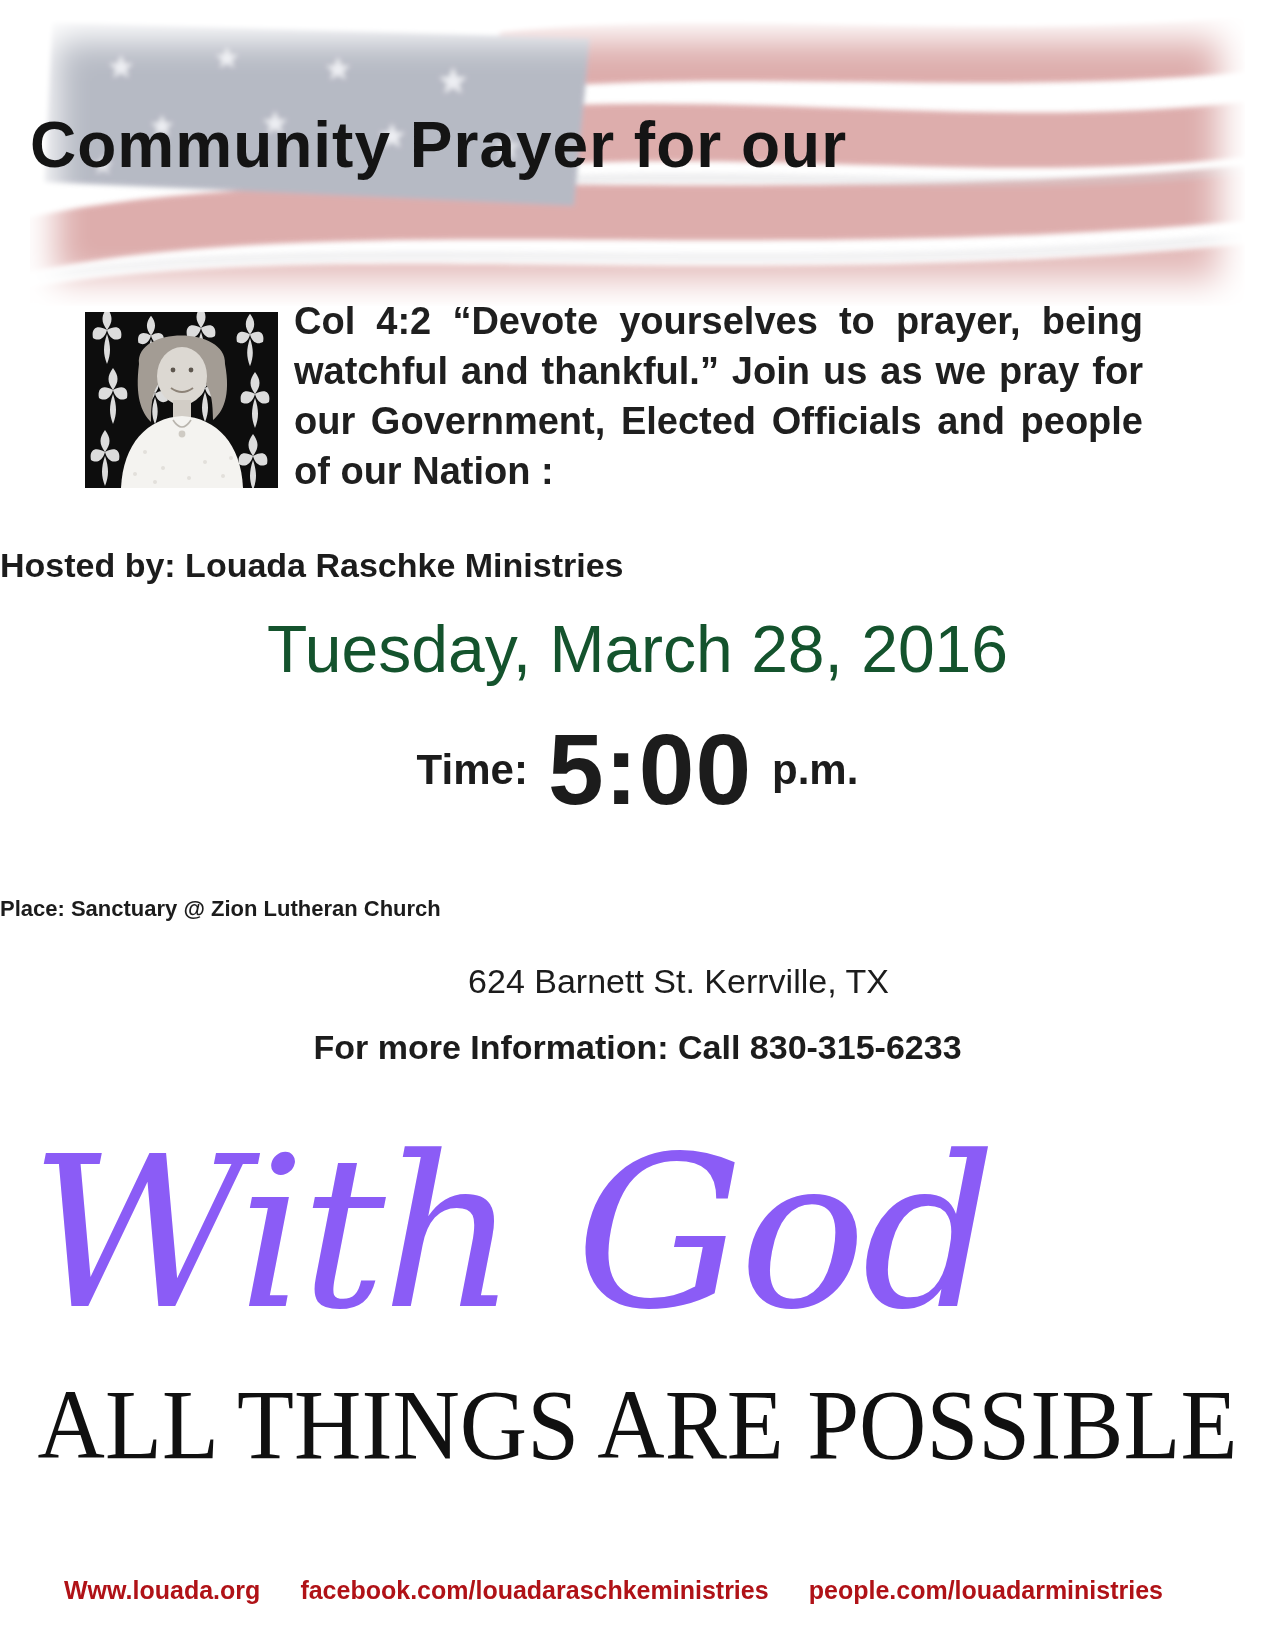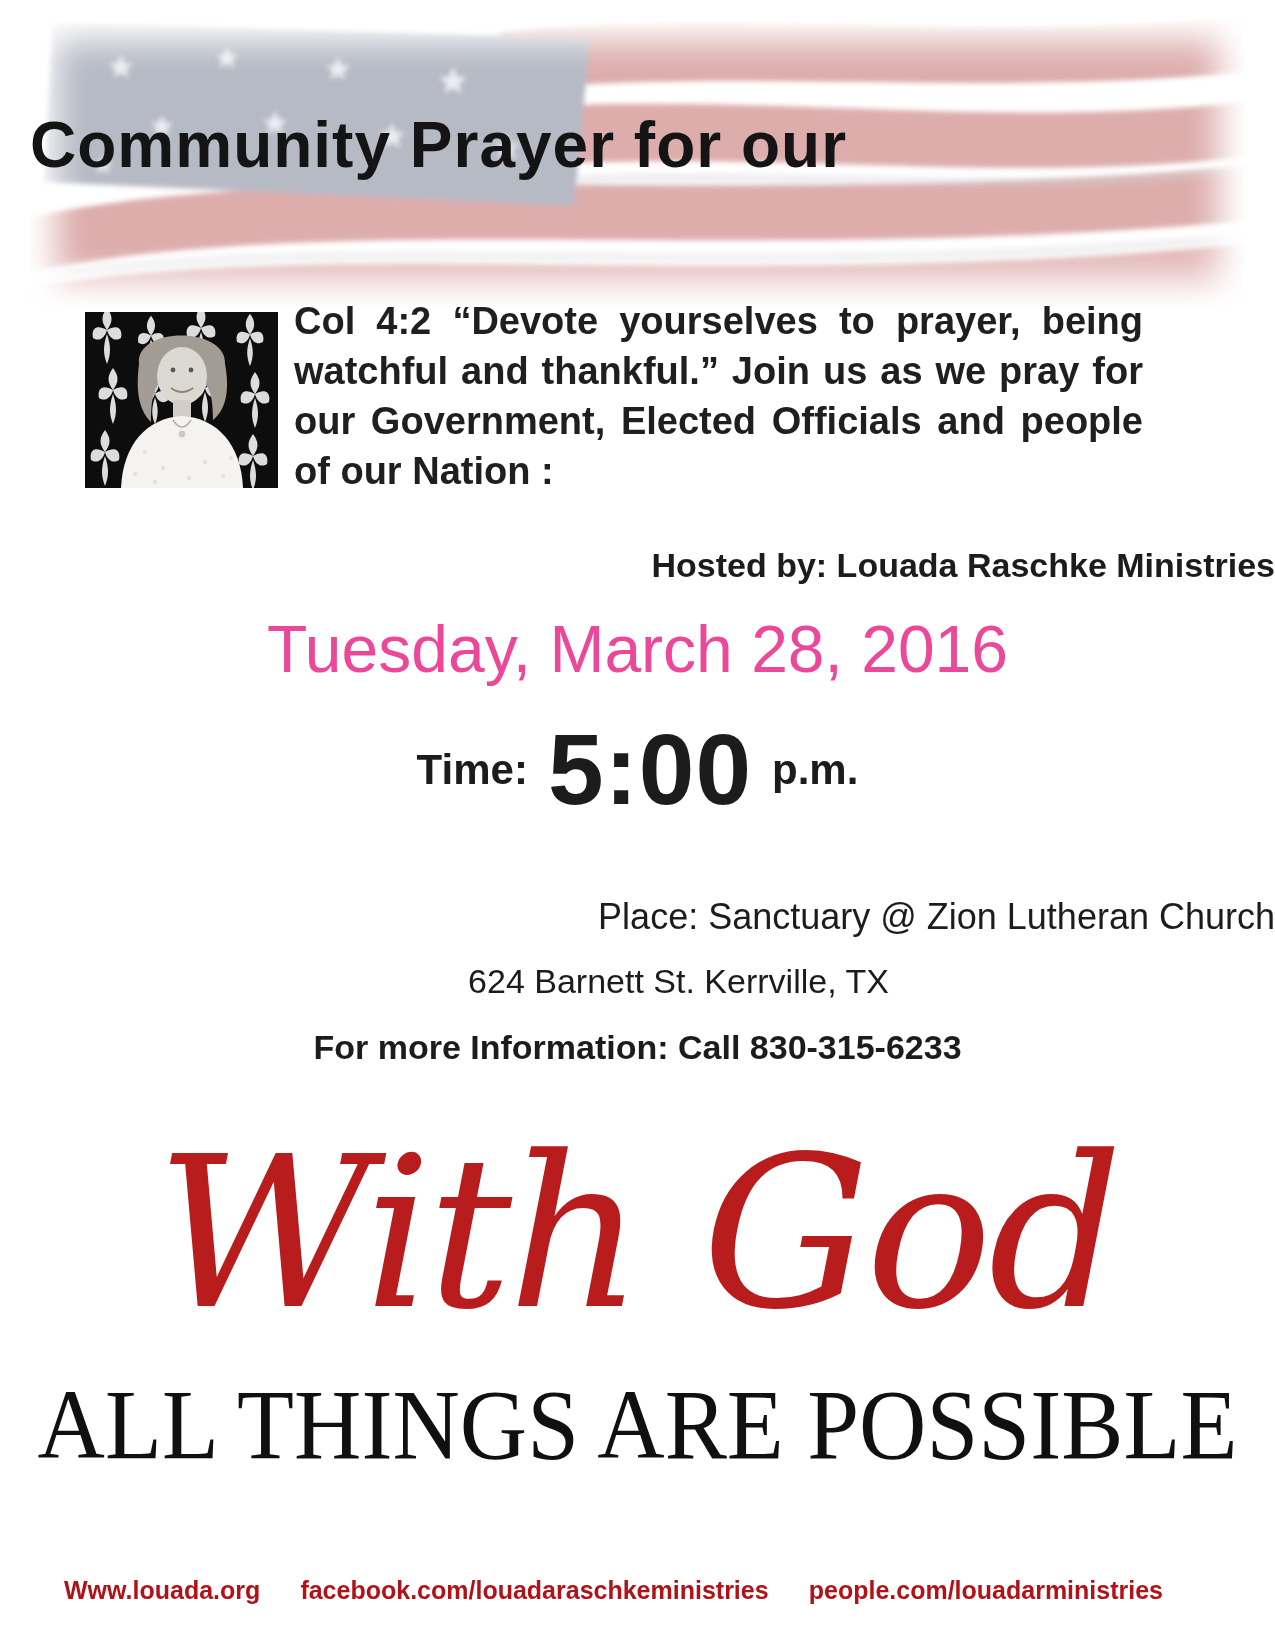"Hosted by: Louada Raschke Ministries" .hosted { text-align: right -> left }
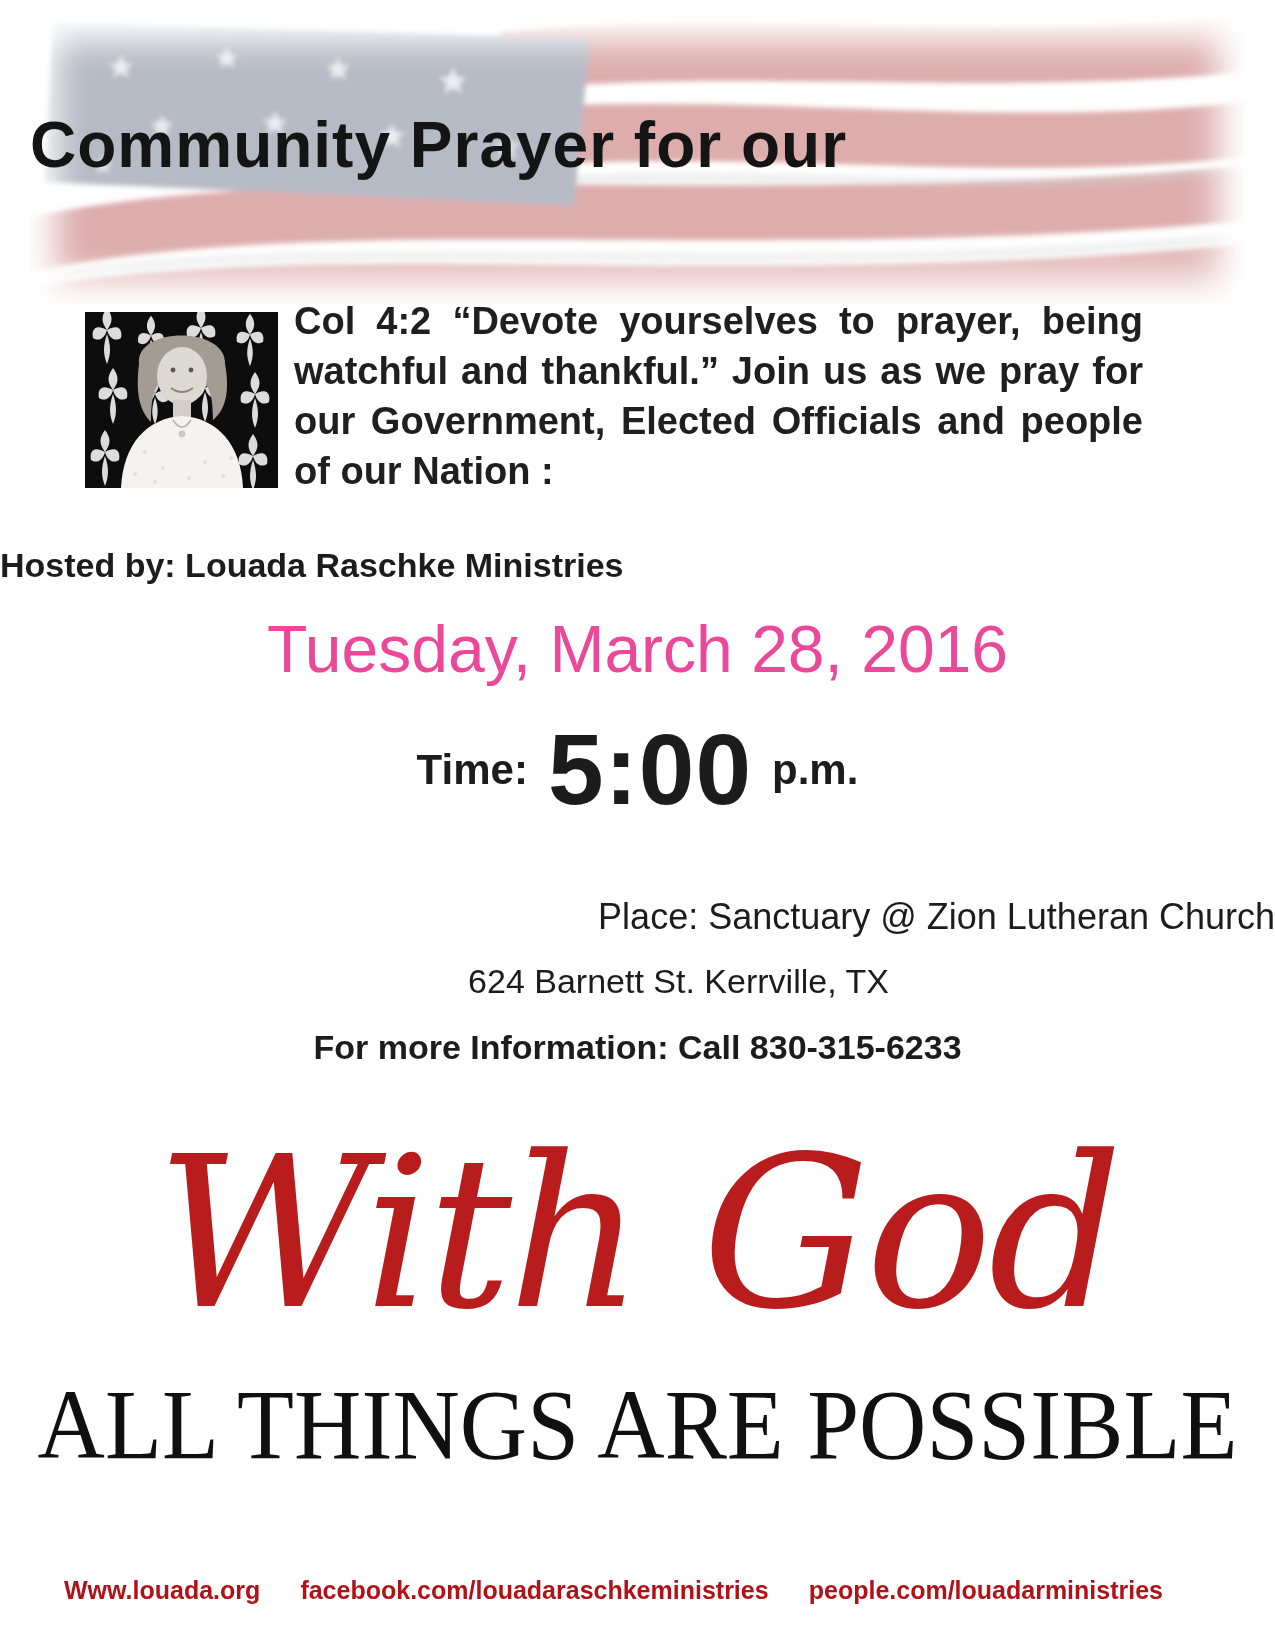"Tuesday, March 28, 2016" .date { color: #ec4899 -> #14532d }
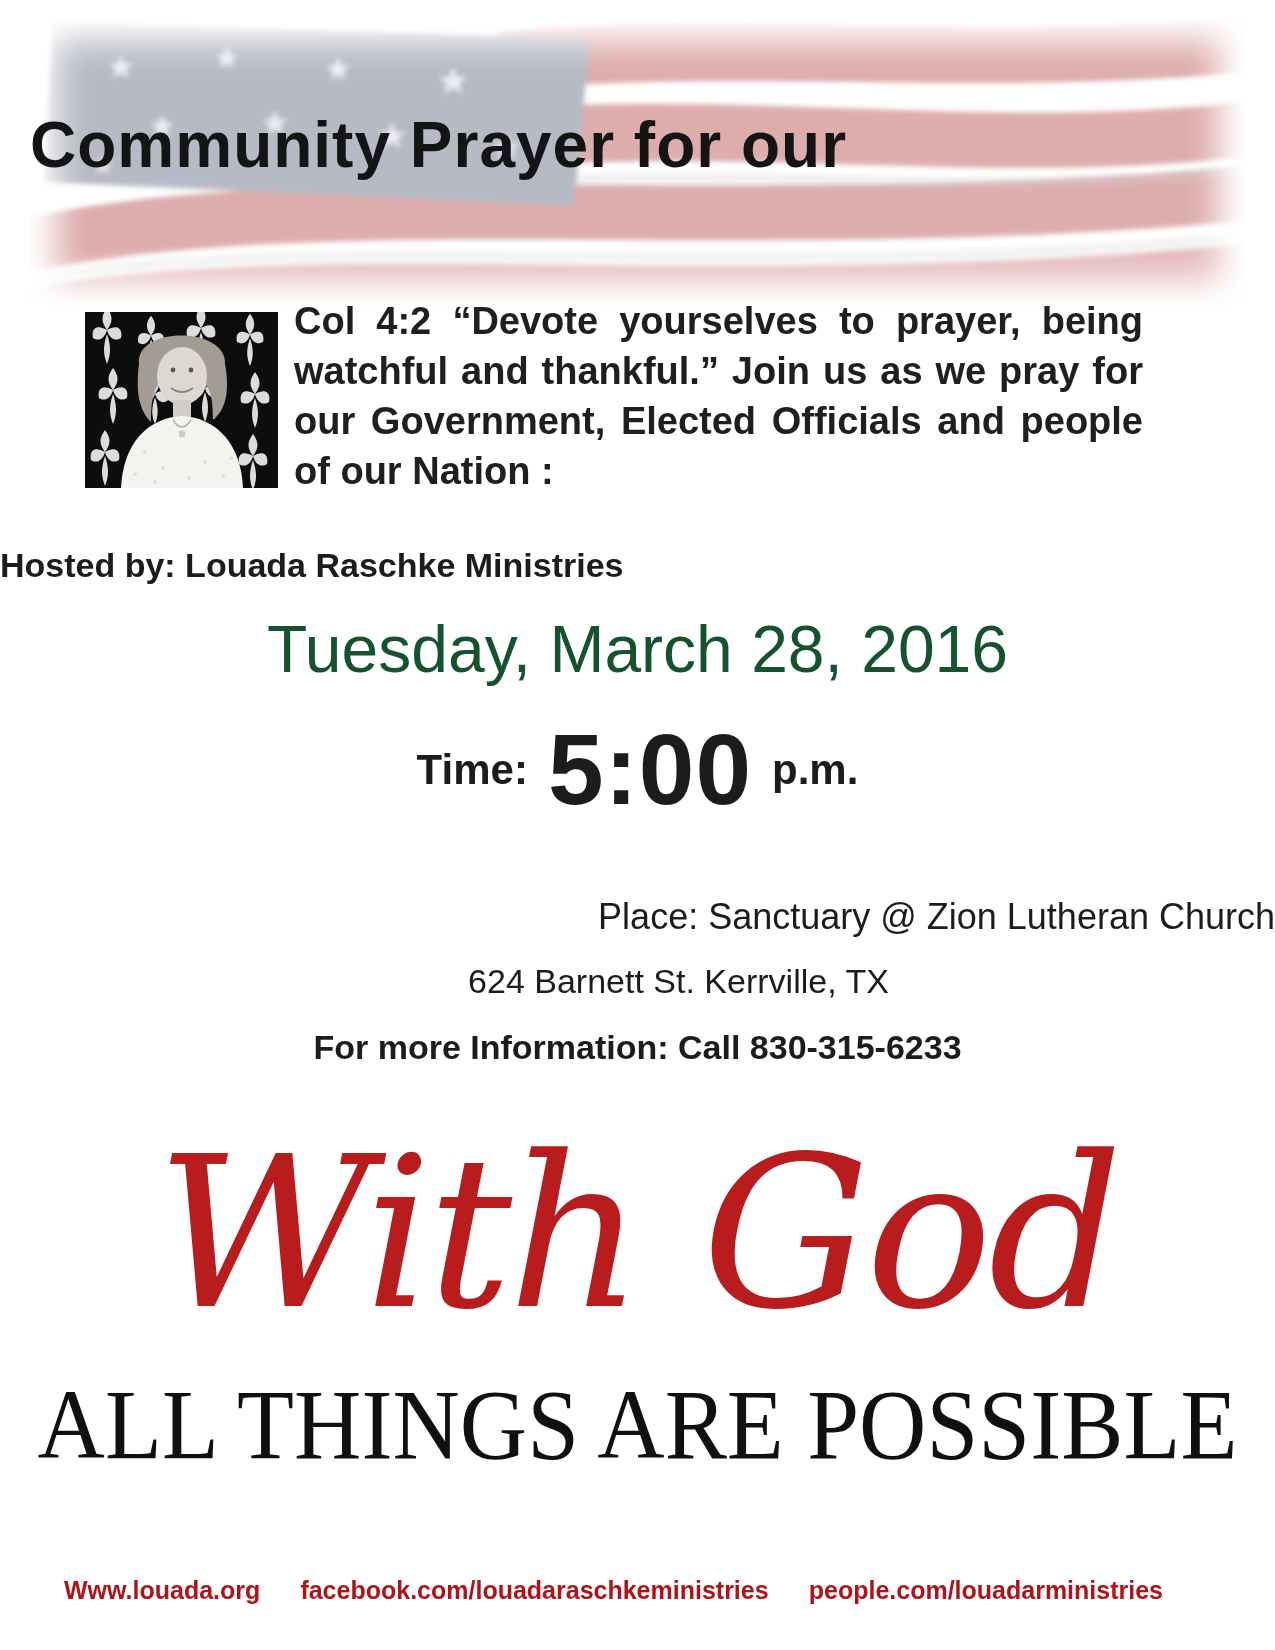"Place: Sanctuary @ Zion Lutheran" .place { font-size: 36px -> 22px; font-weight: normal -> bold; text-align: right -> left }
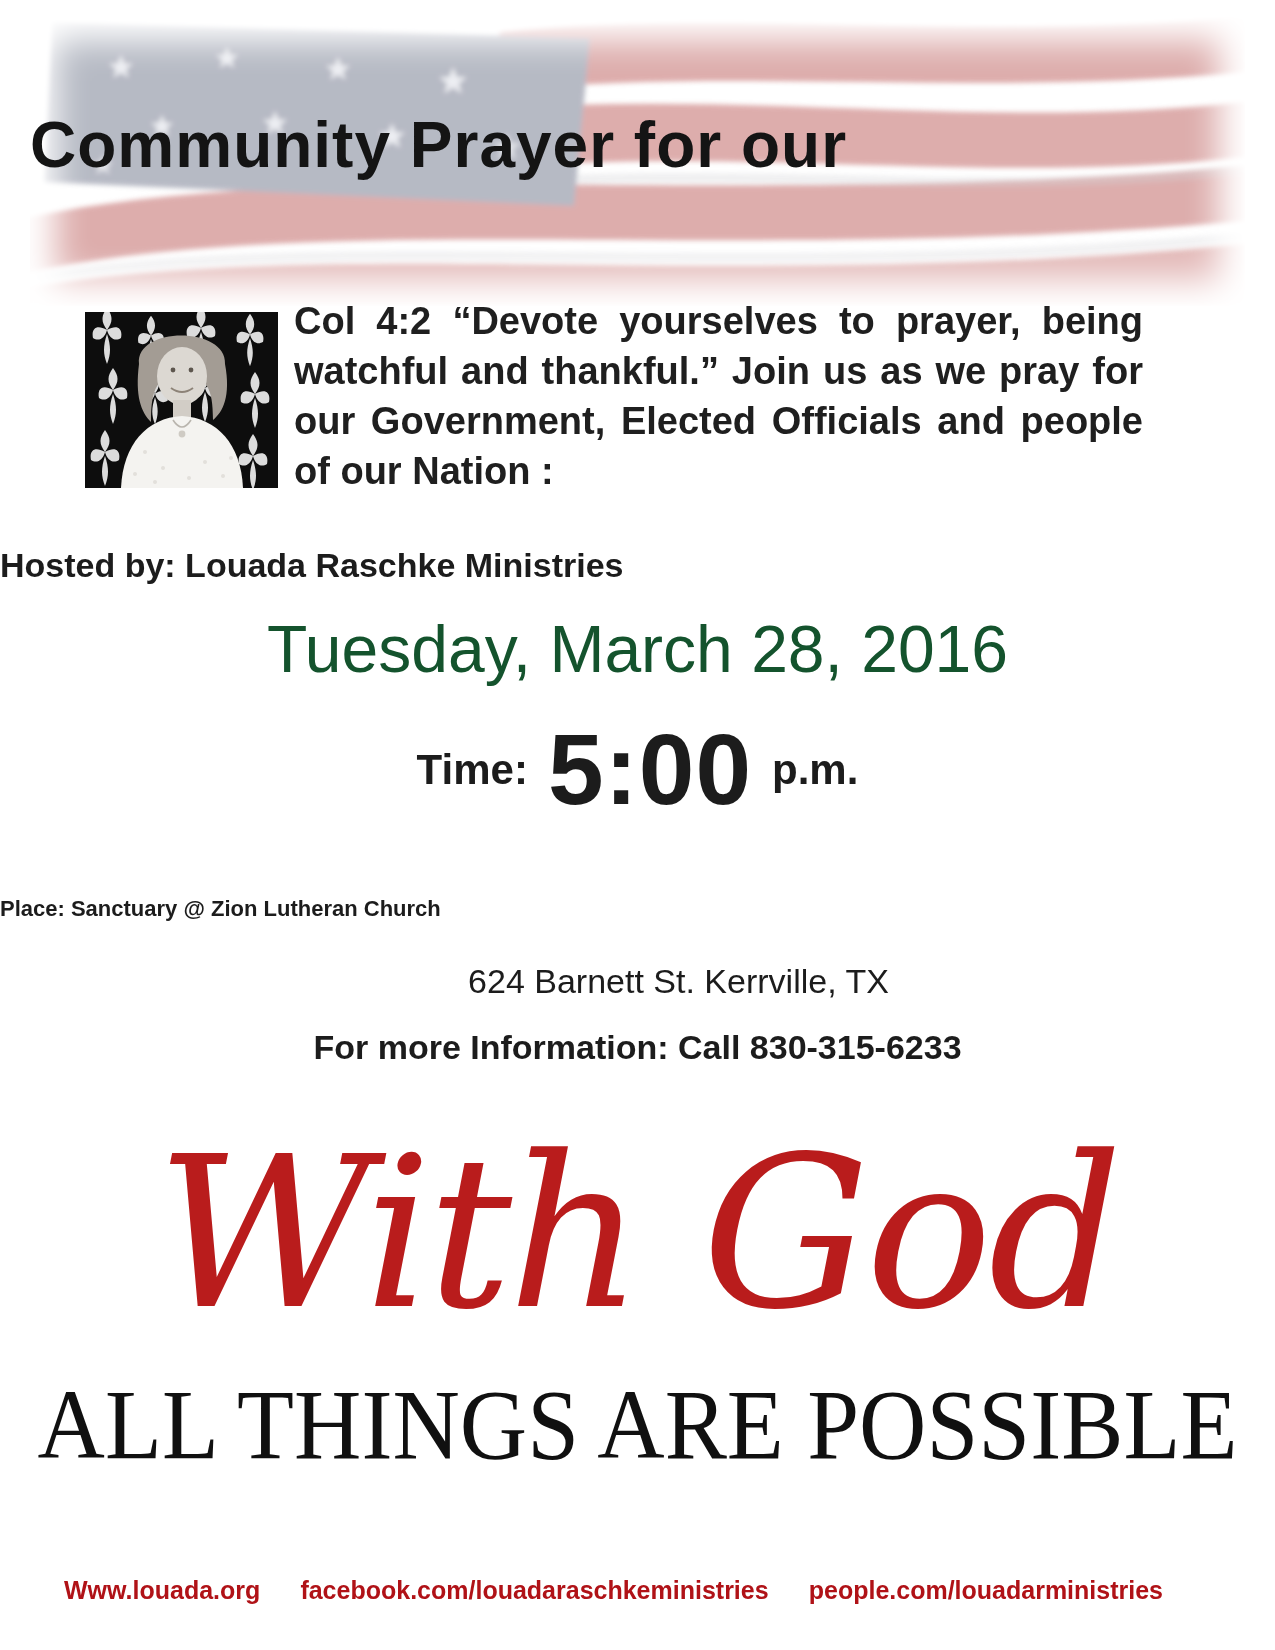"With God" .script-line { color: #b91c1c -> #8b5cf6; text-align: center -> left }
